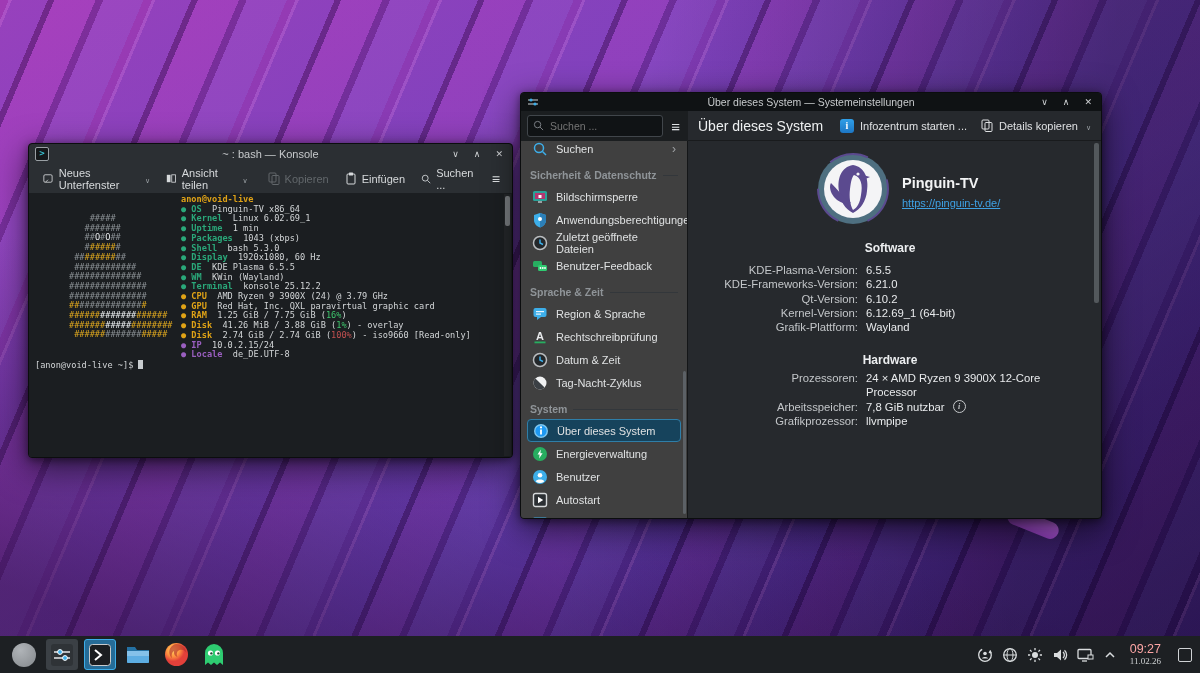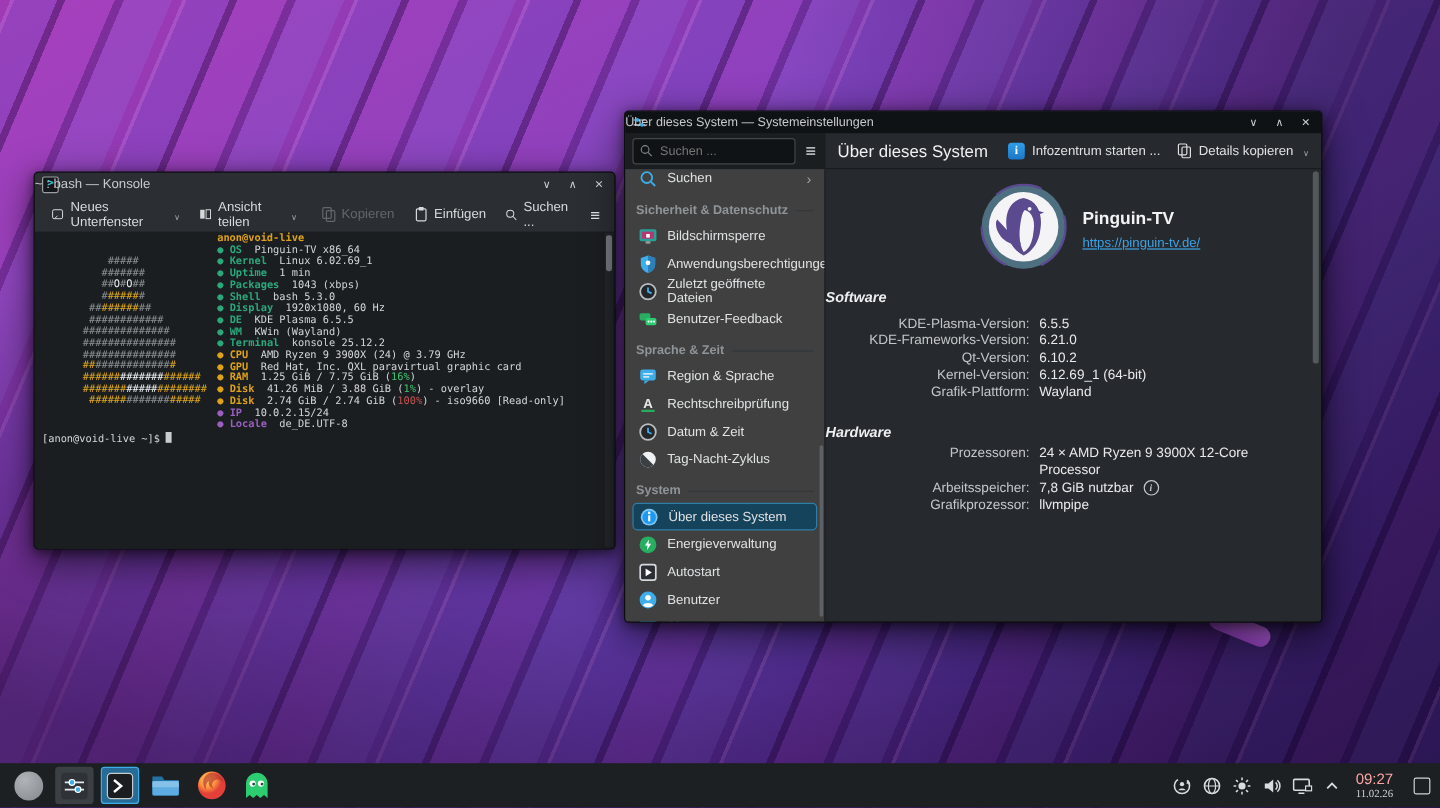"Über dieses System — Systemeinstellungen" .tbar .ttl { text-align: none -> center }
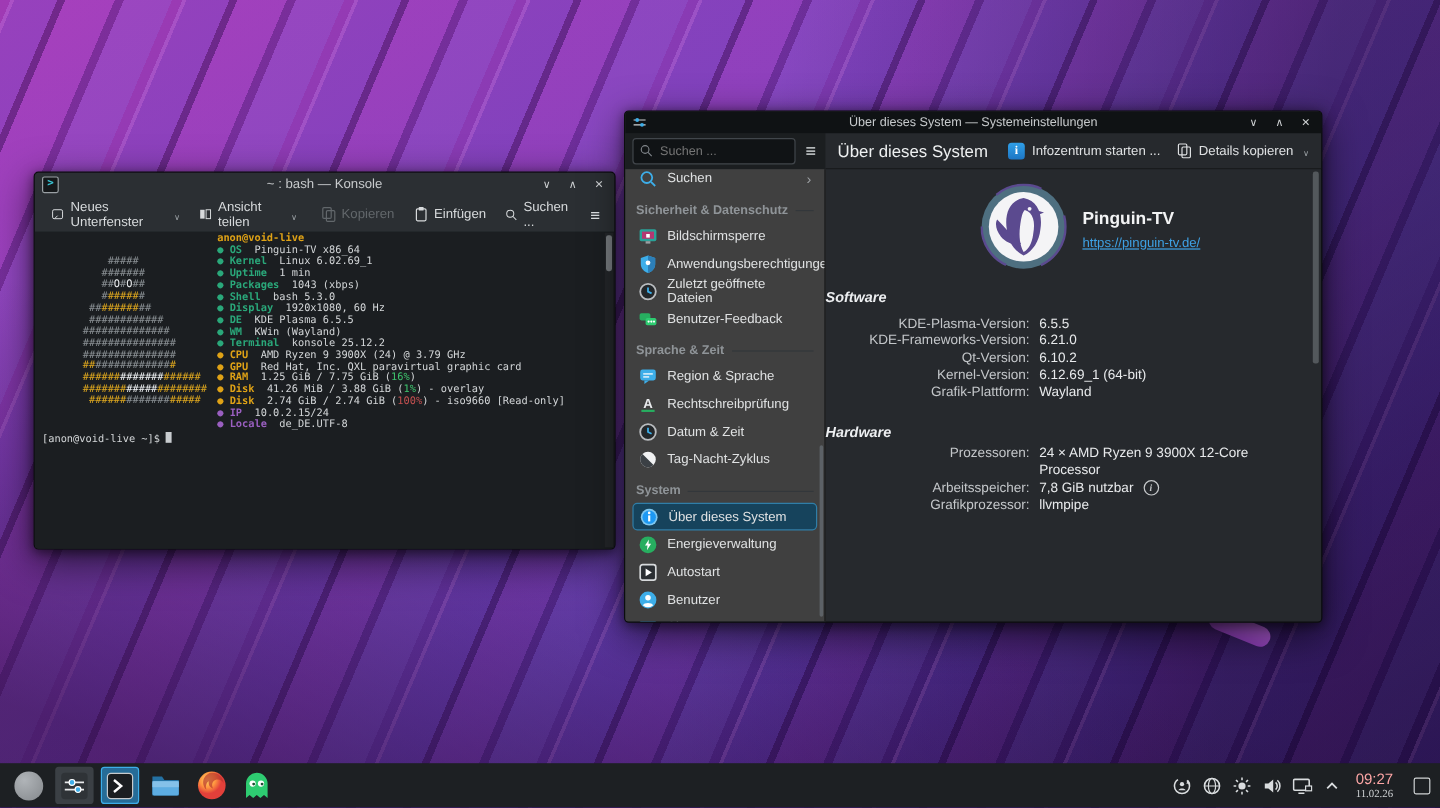"Software" .sec-title { font-style: italic -> none; text-align: left -> center }
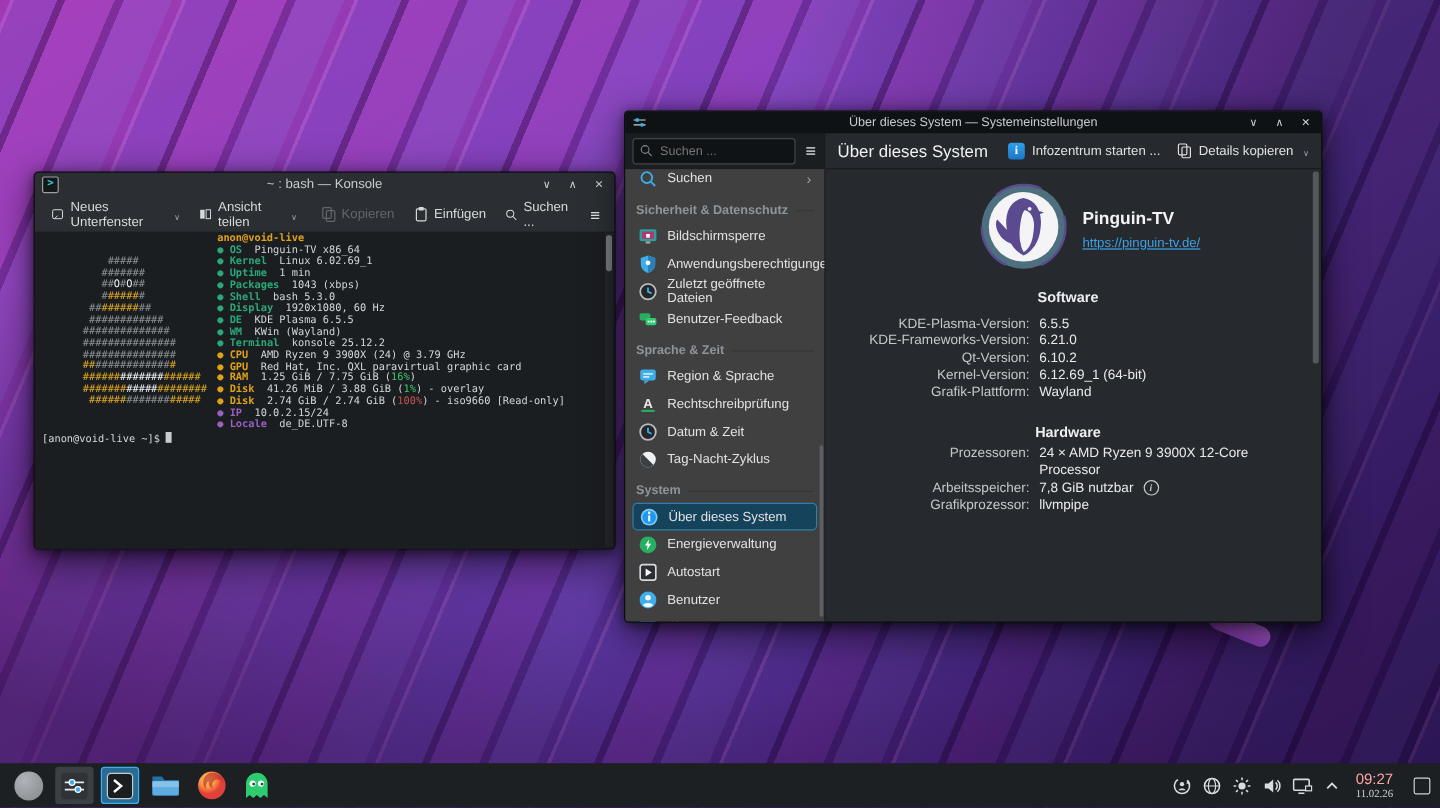"Autostart" div.side-item { order: before "Benutzer" -> after "Benutzer" }
